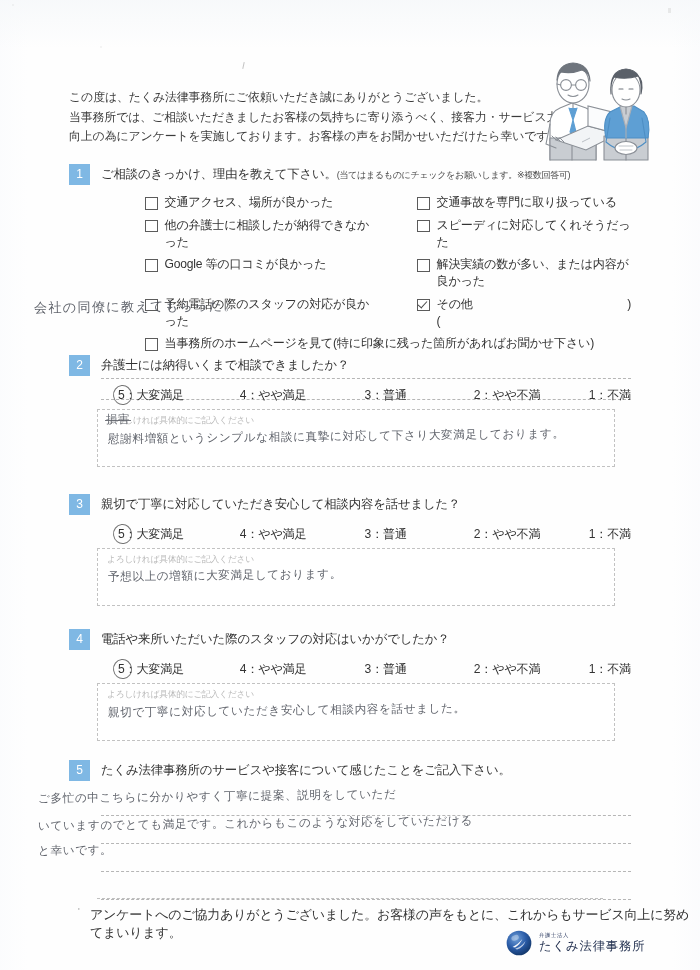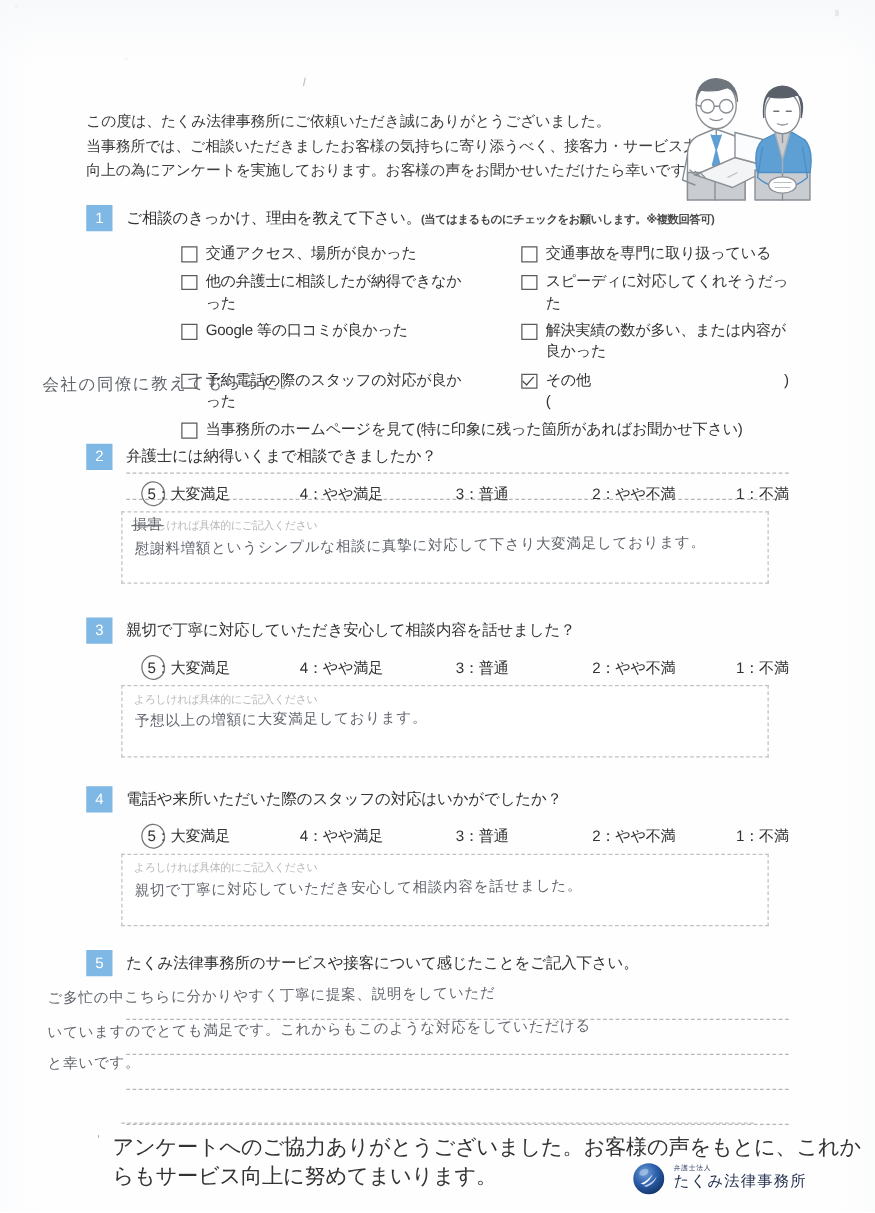"(当てはまるものにチェックをお願いします。※複数回答可)" .q-note { font-weight: bold -> none }
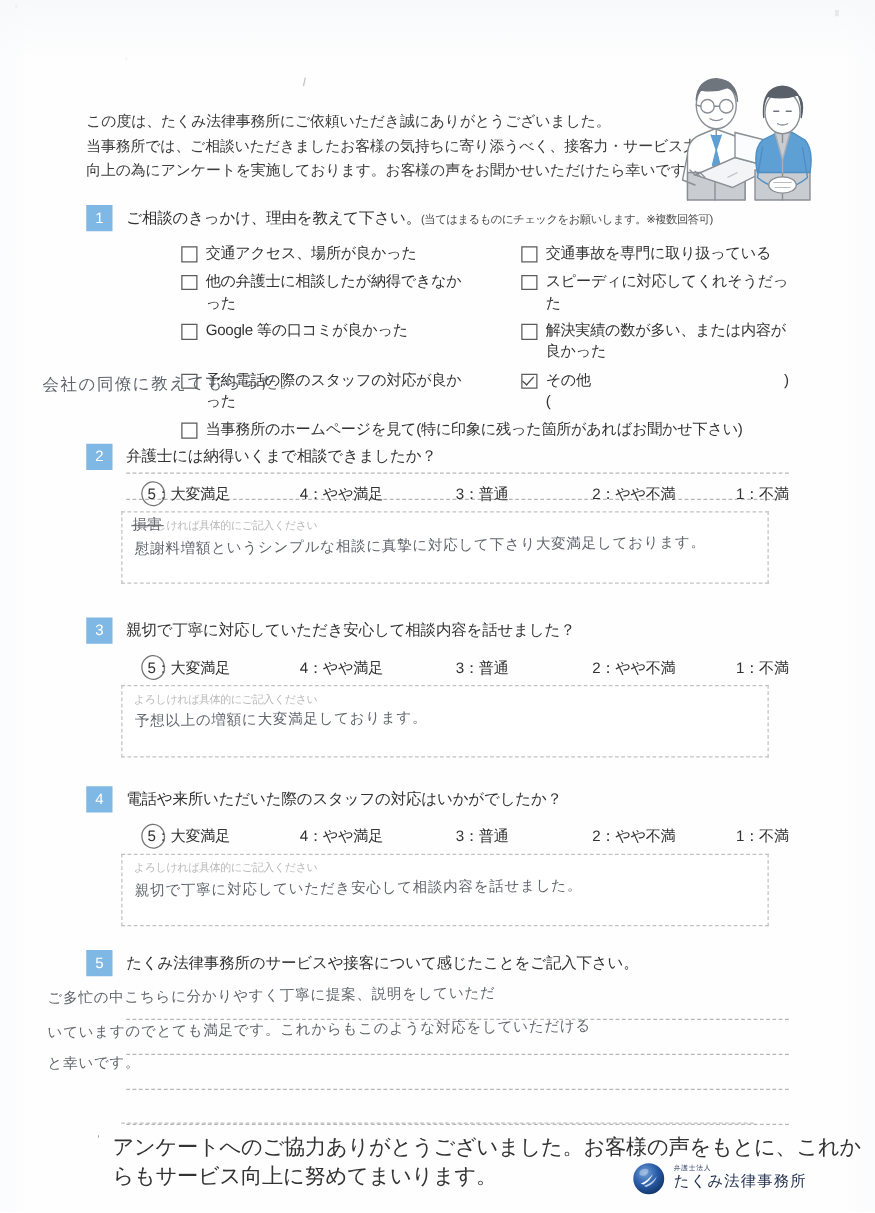"アンケートへのご協力ありがとうございました。お客様の声をもとに、これからもサービ" .foot-text { font-size: 17px -> 13px }
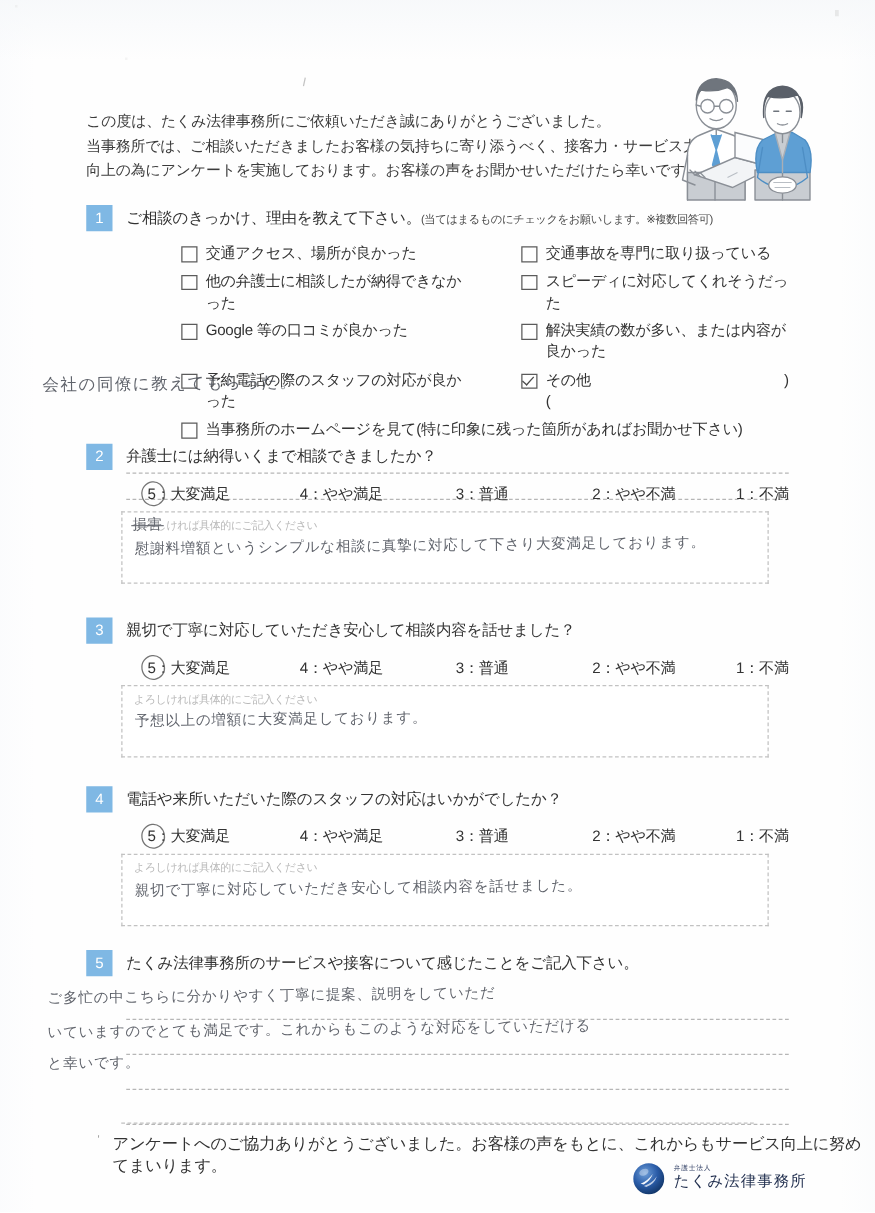"たくみ法律事務所" .logo-name { font-family: Liberation Mono, monospace -> Liberation Serif, serif }
